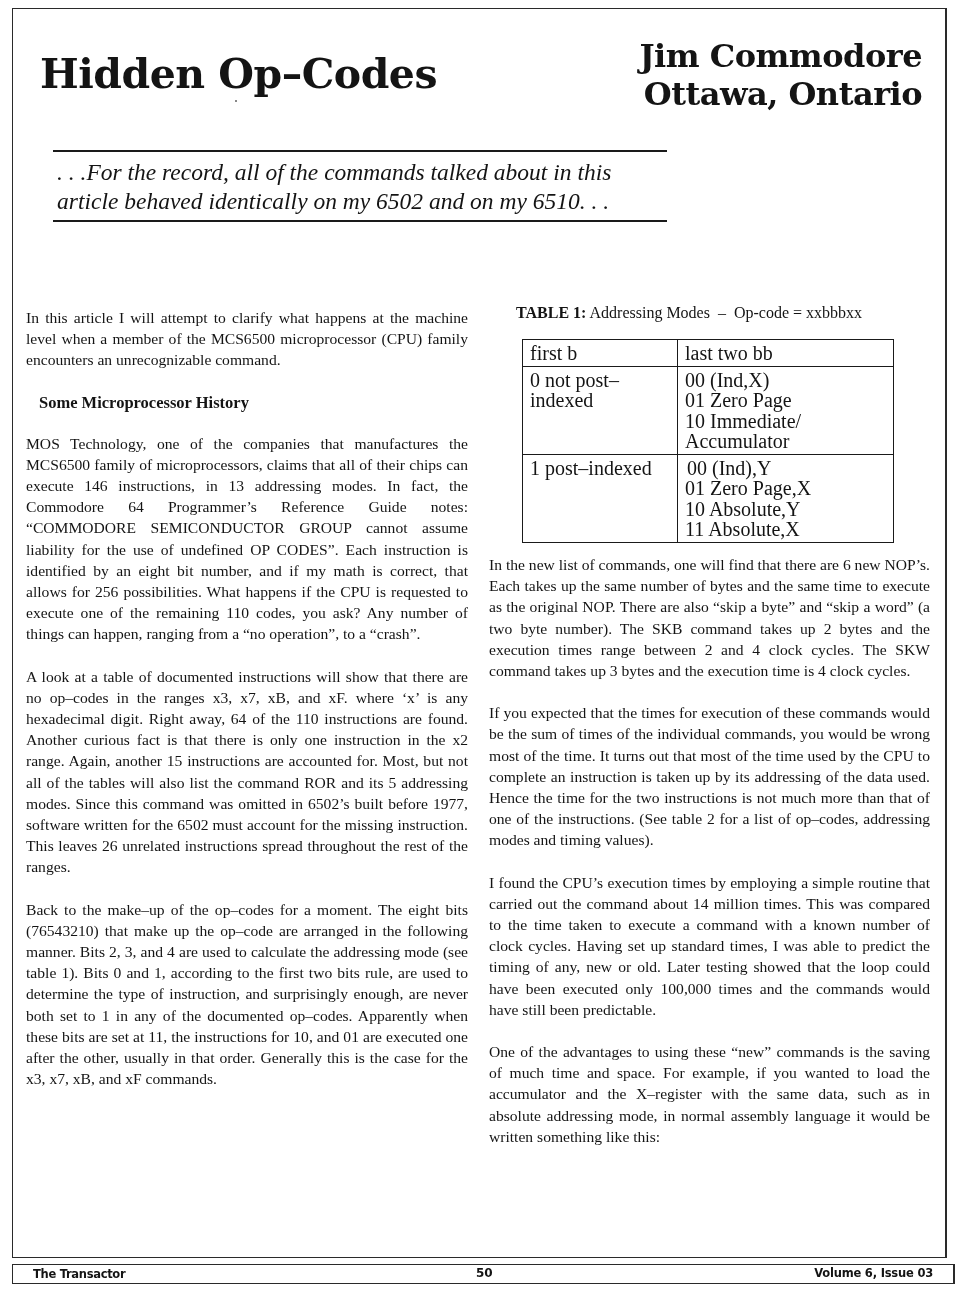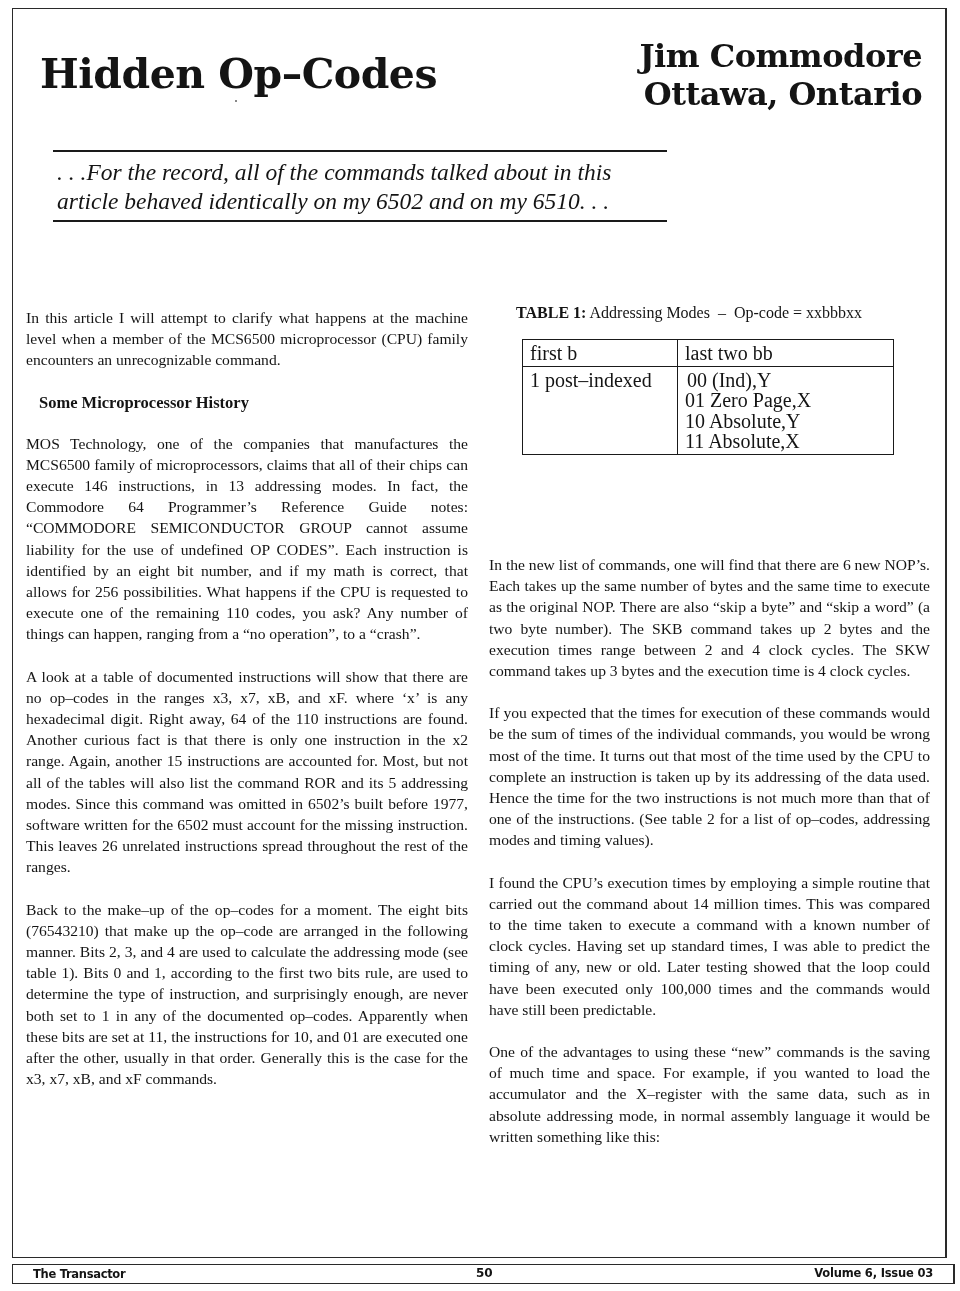"0 not post–indexed" tr { html: none -> <tr> <td>0 not post–indexed</td> <td> <span>00 (Ind,X)</span> <span>01 Zero Page</span> <span>10 Immediate/ Accumulator</span> </td> </tr> }
